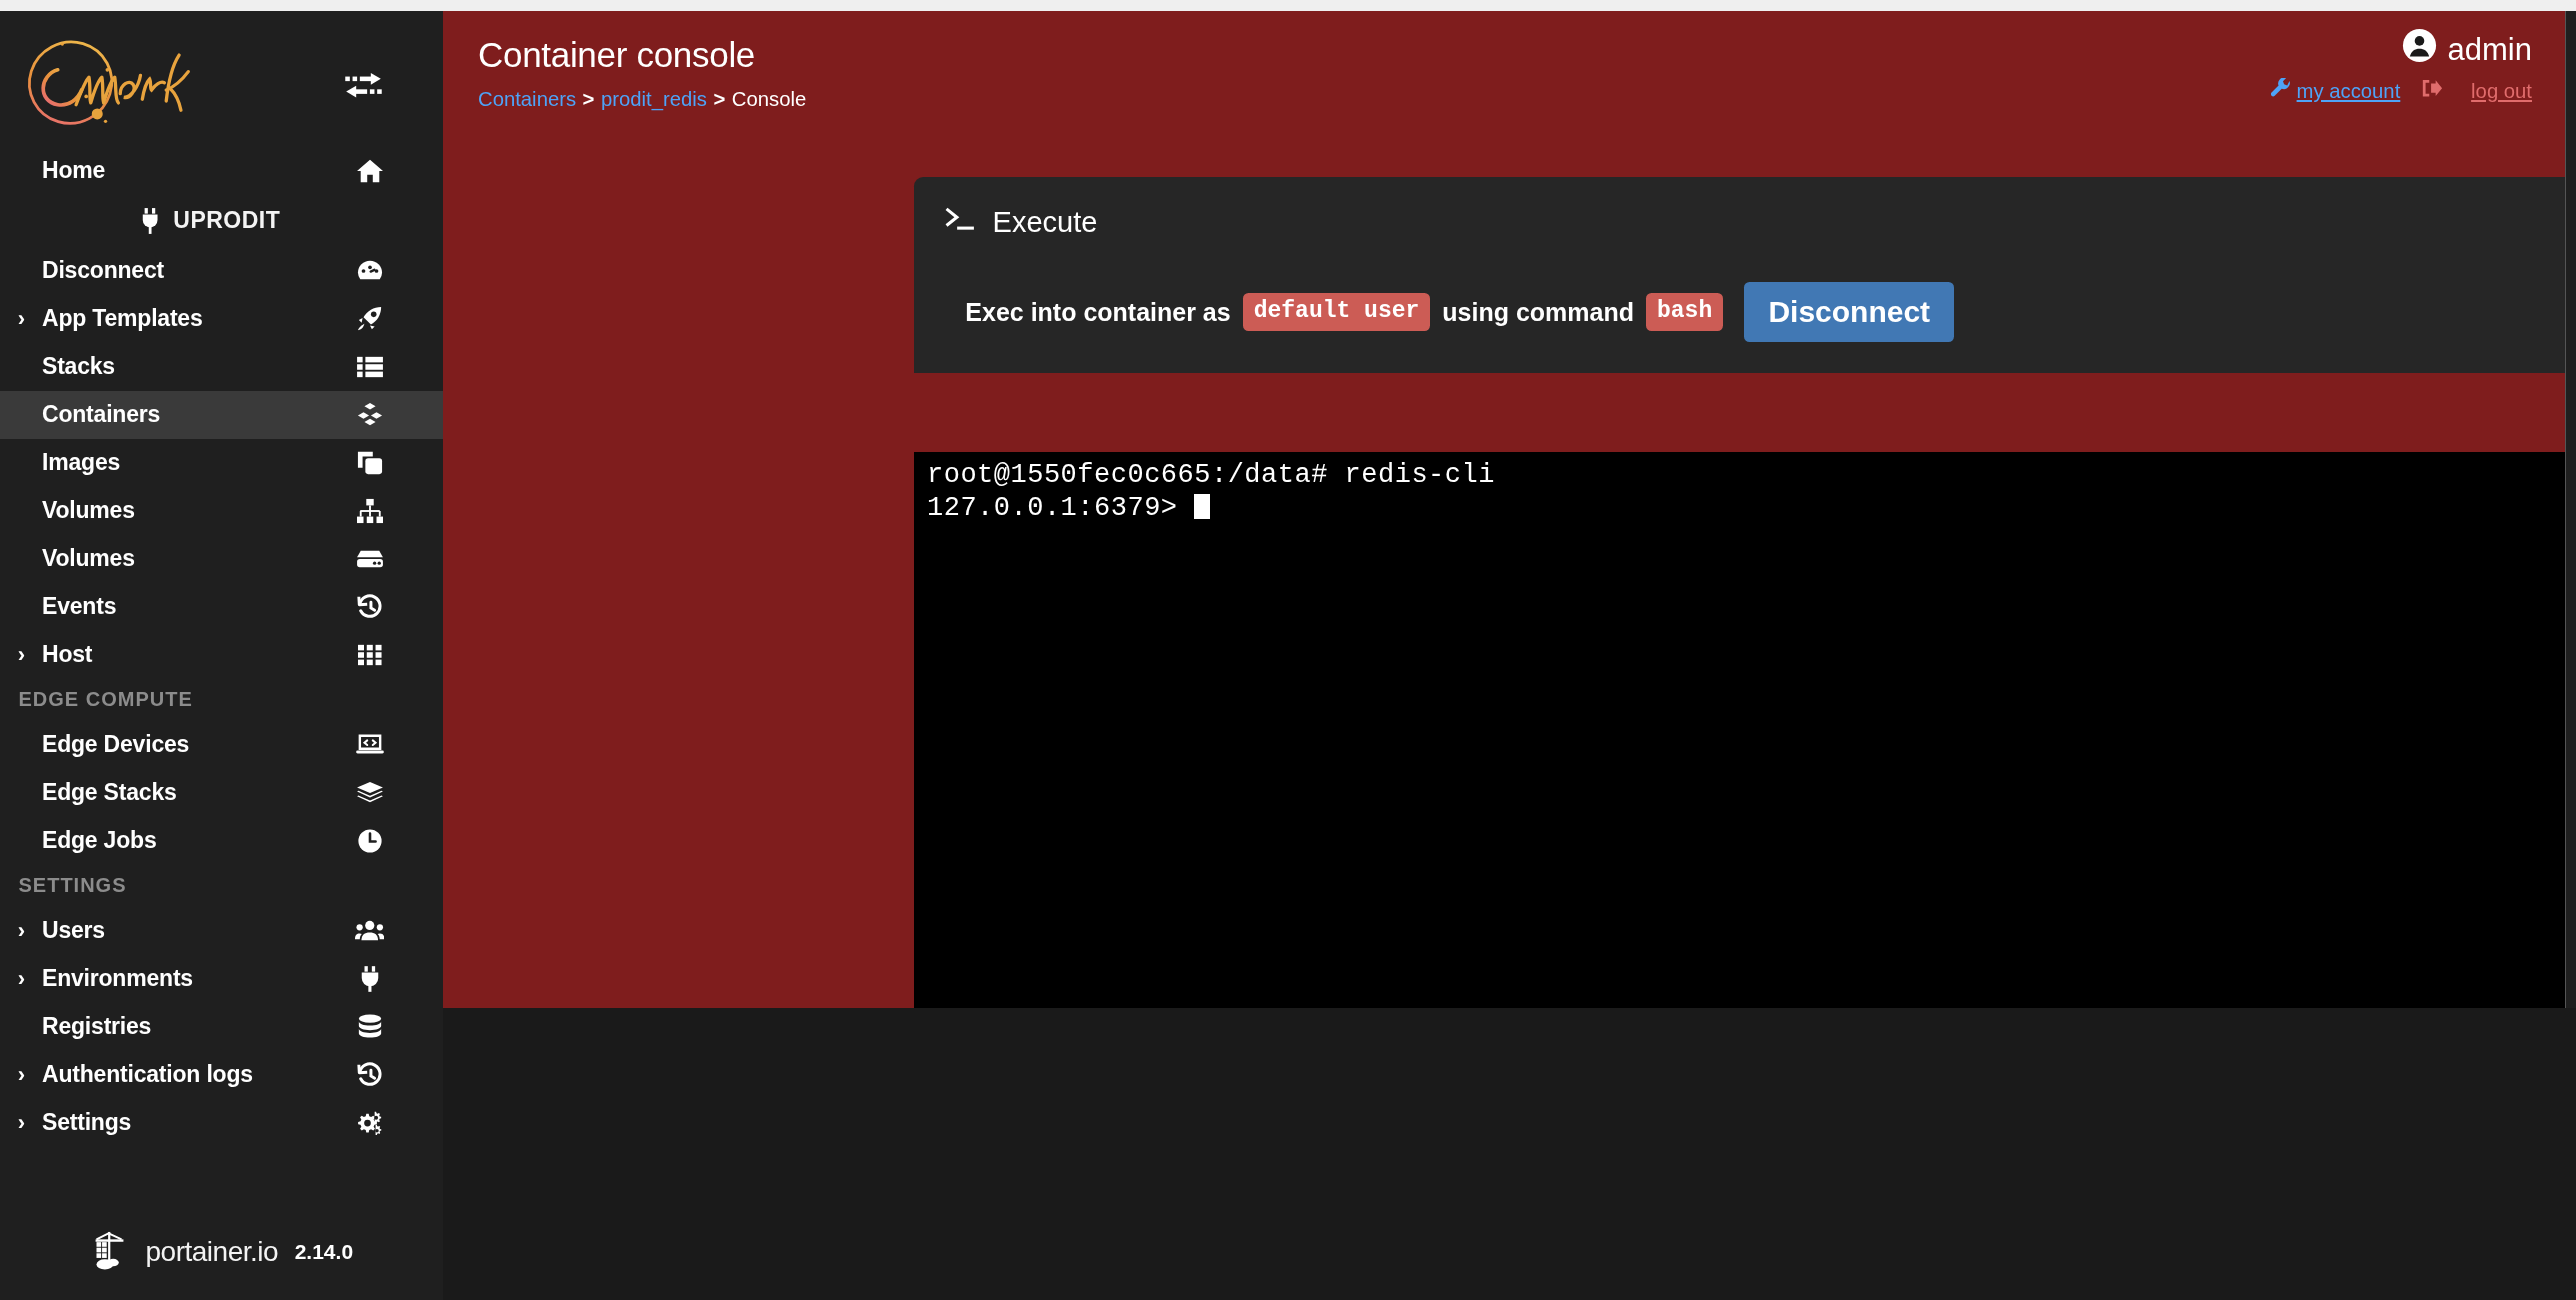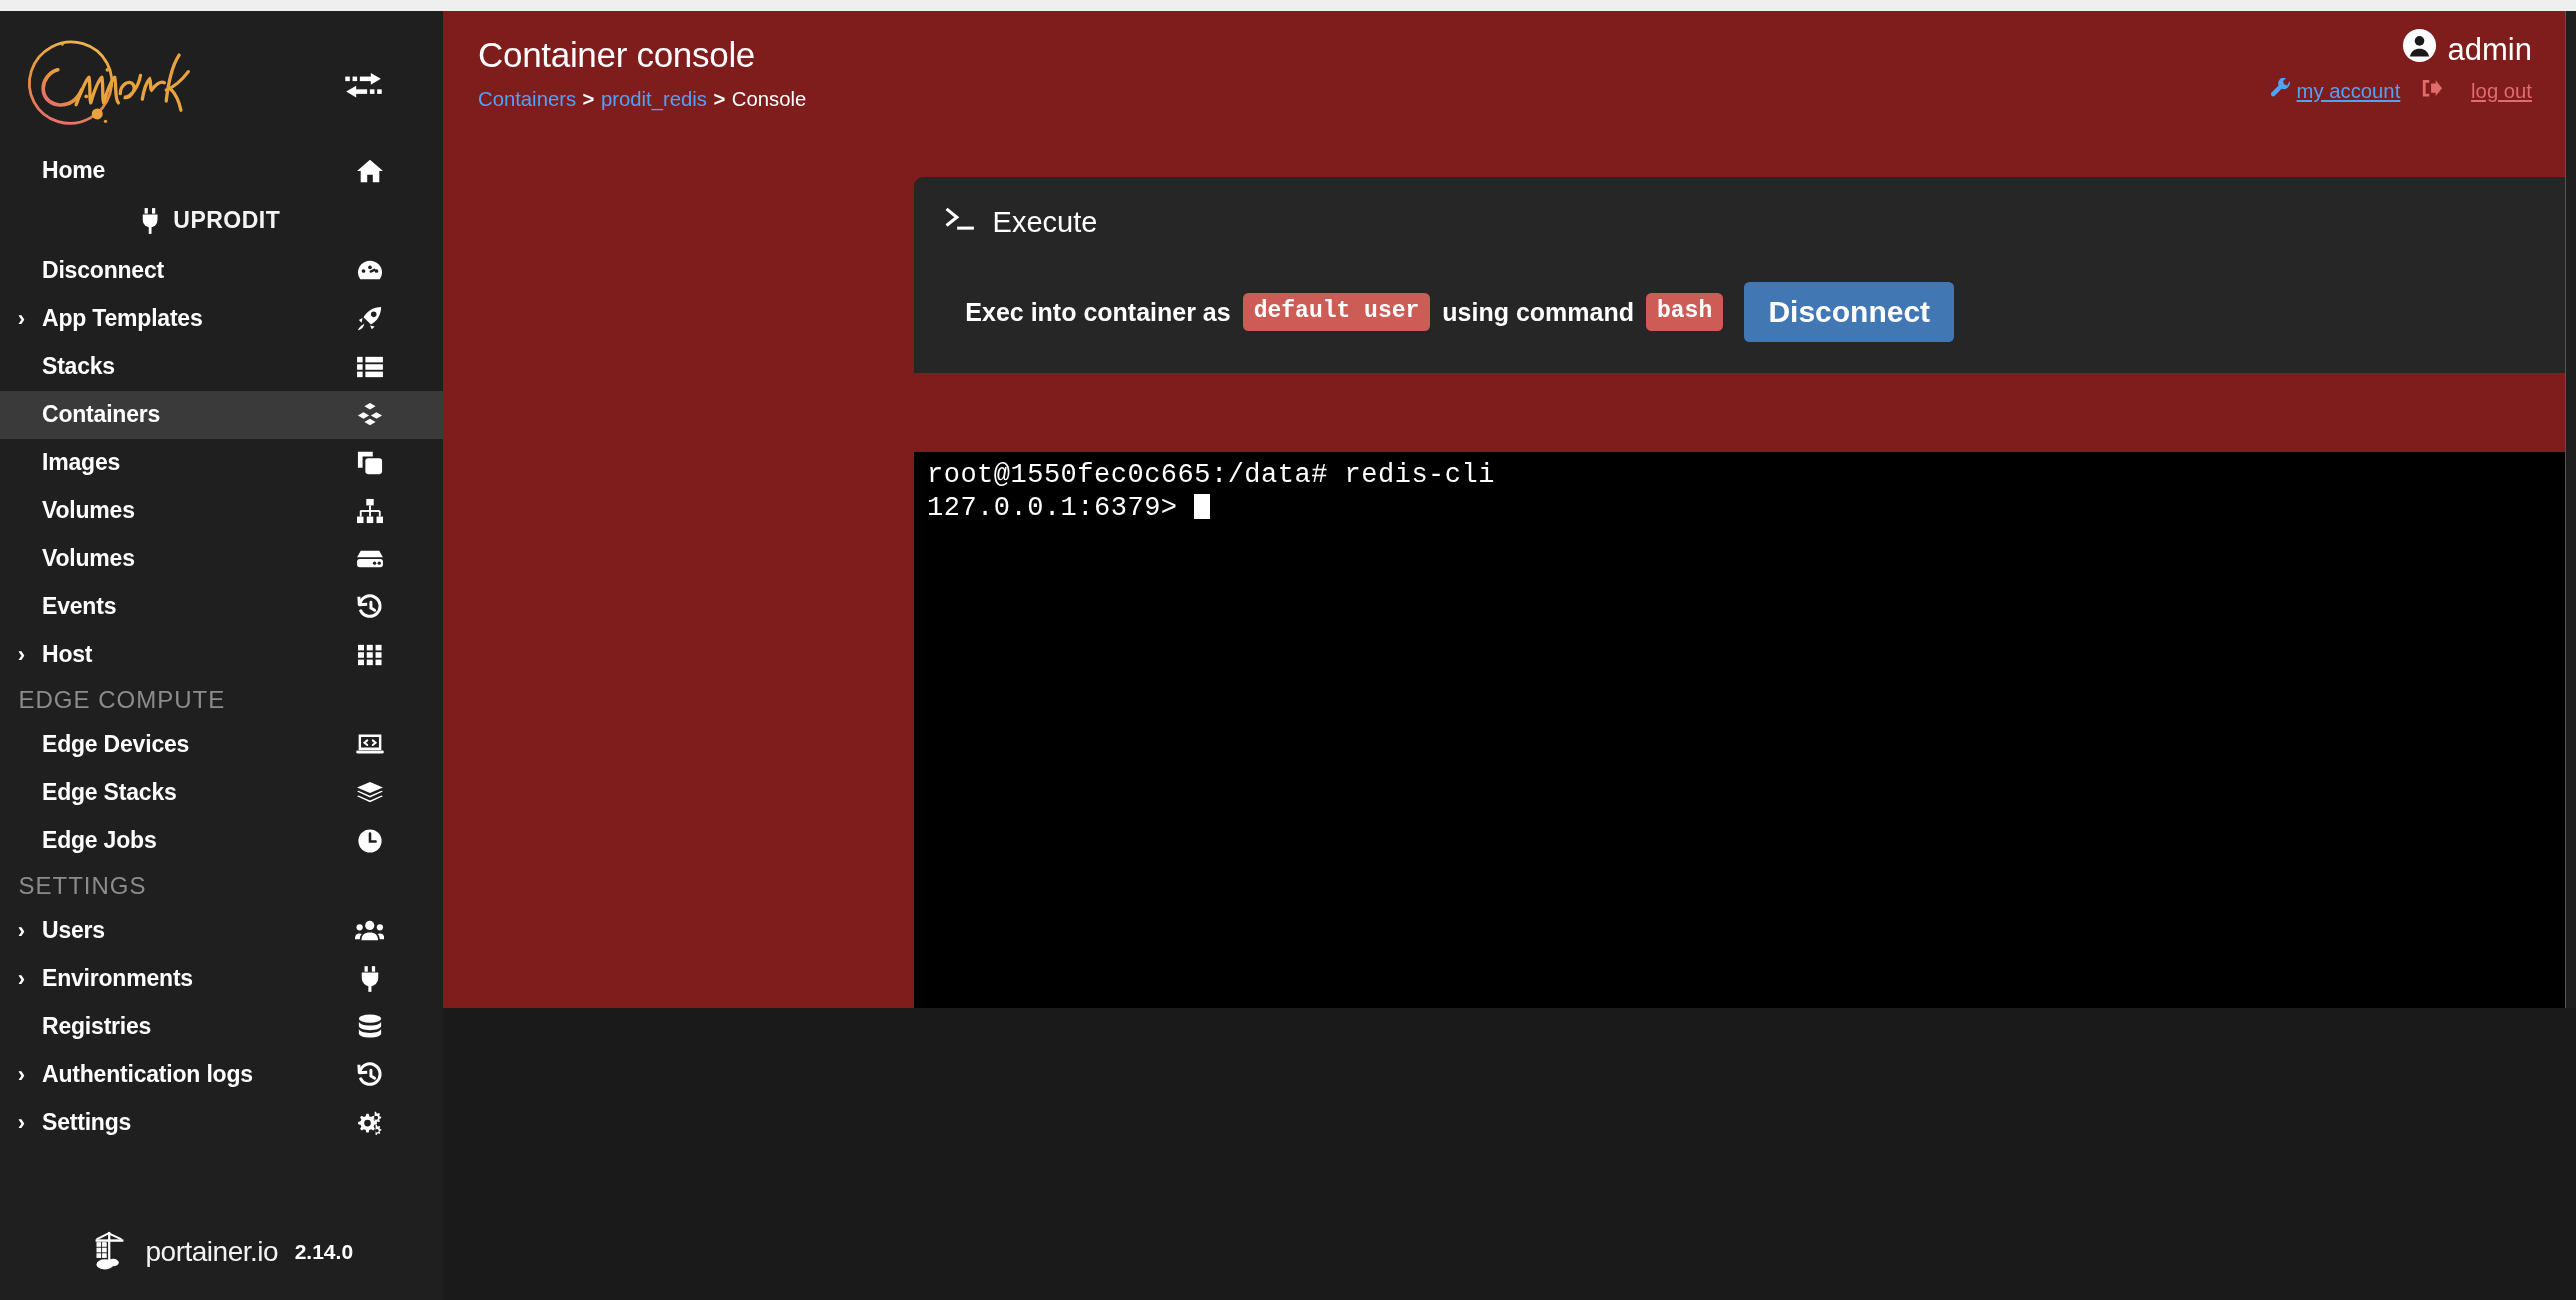"EDGE COMPUTE" .section-title { font-size: 24px -> 20px; font-weight: 400 -> 700 }
